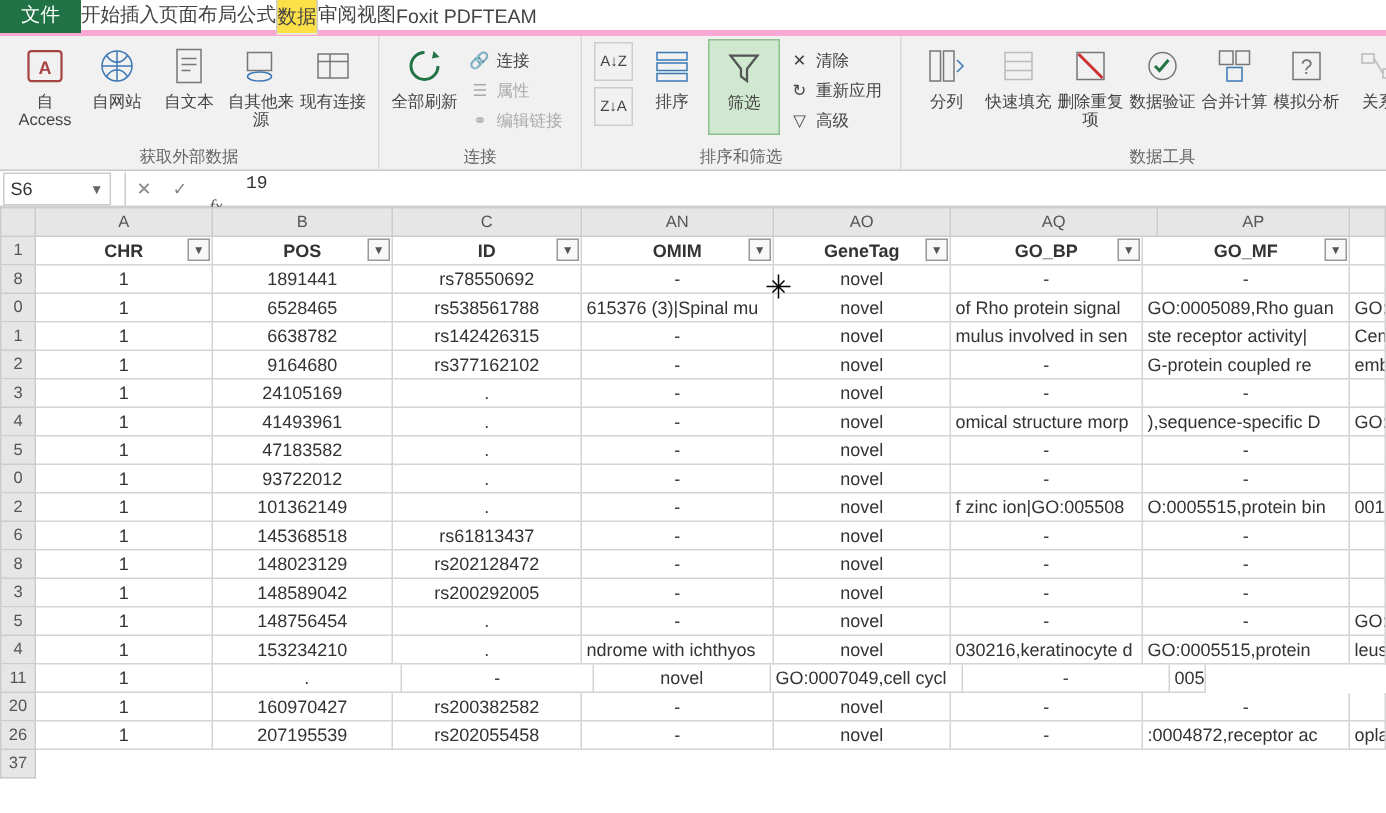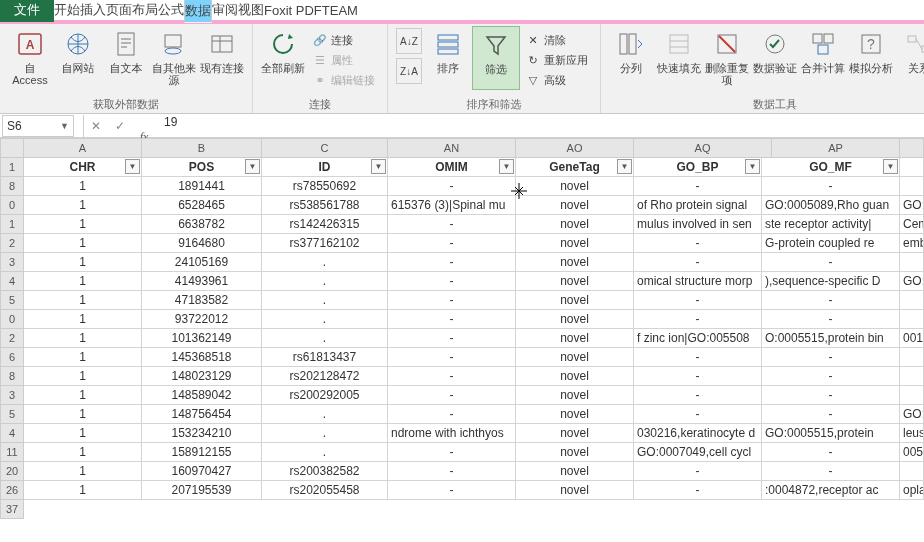"数据" .tab.active { background: #7dd3fc -> #fde047 }
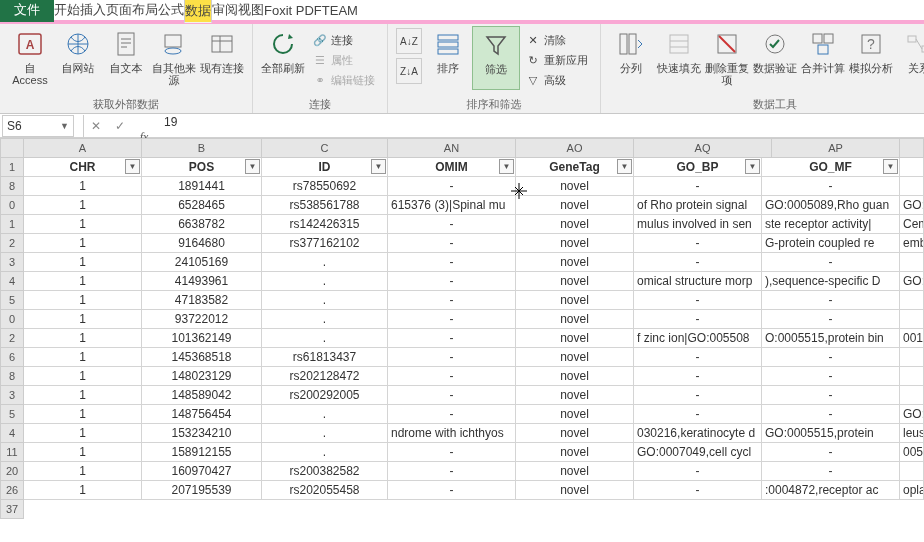"19" .formula-input { font-family: none -> Liberation Mono, monospace }
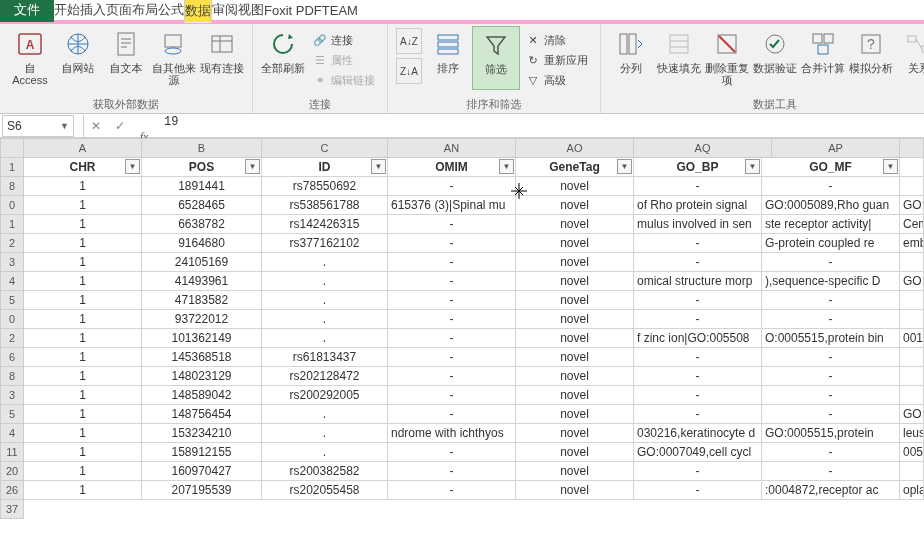"158912155" div.cell { html: <div>158912155</div> -> none }
